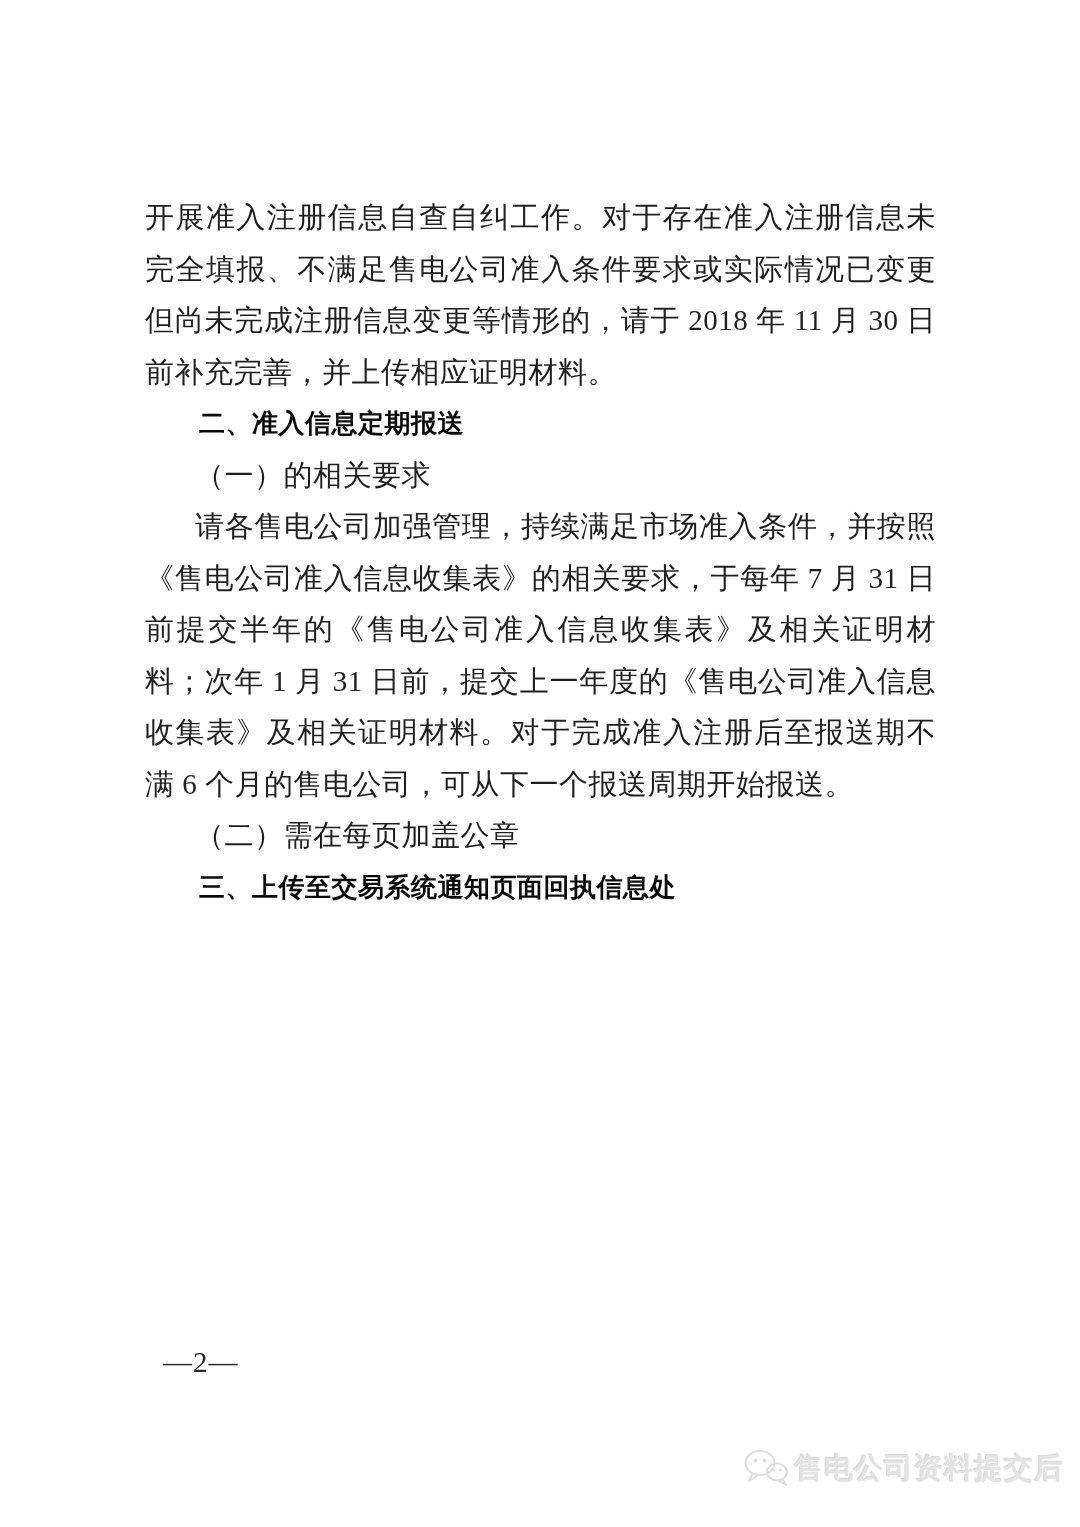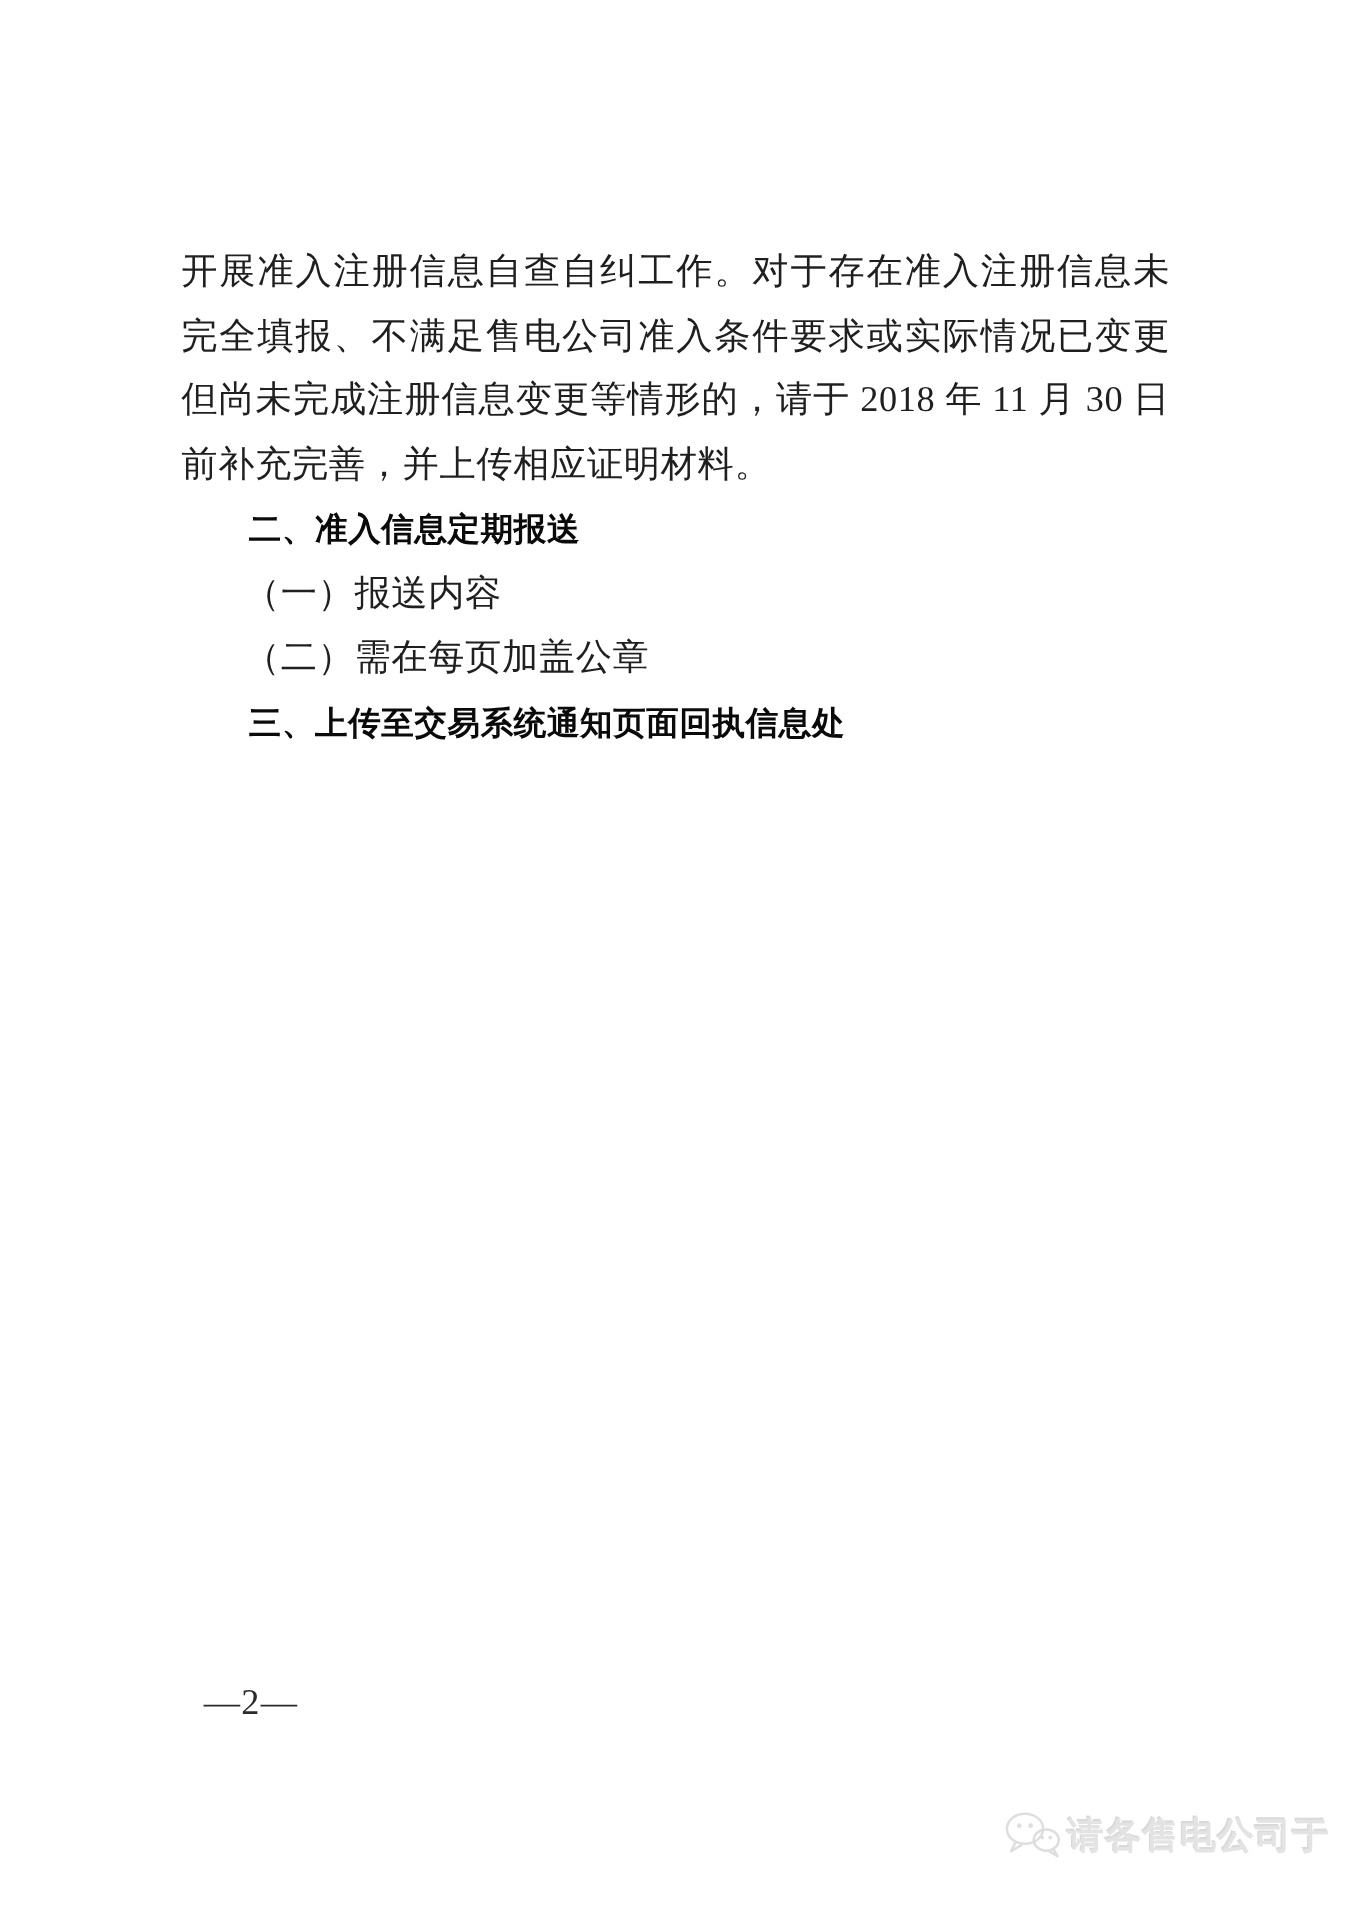"（一）报送内容" p.subheading { text: 报送内容 -> 的相关要求 }
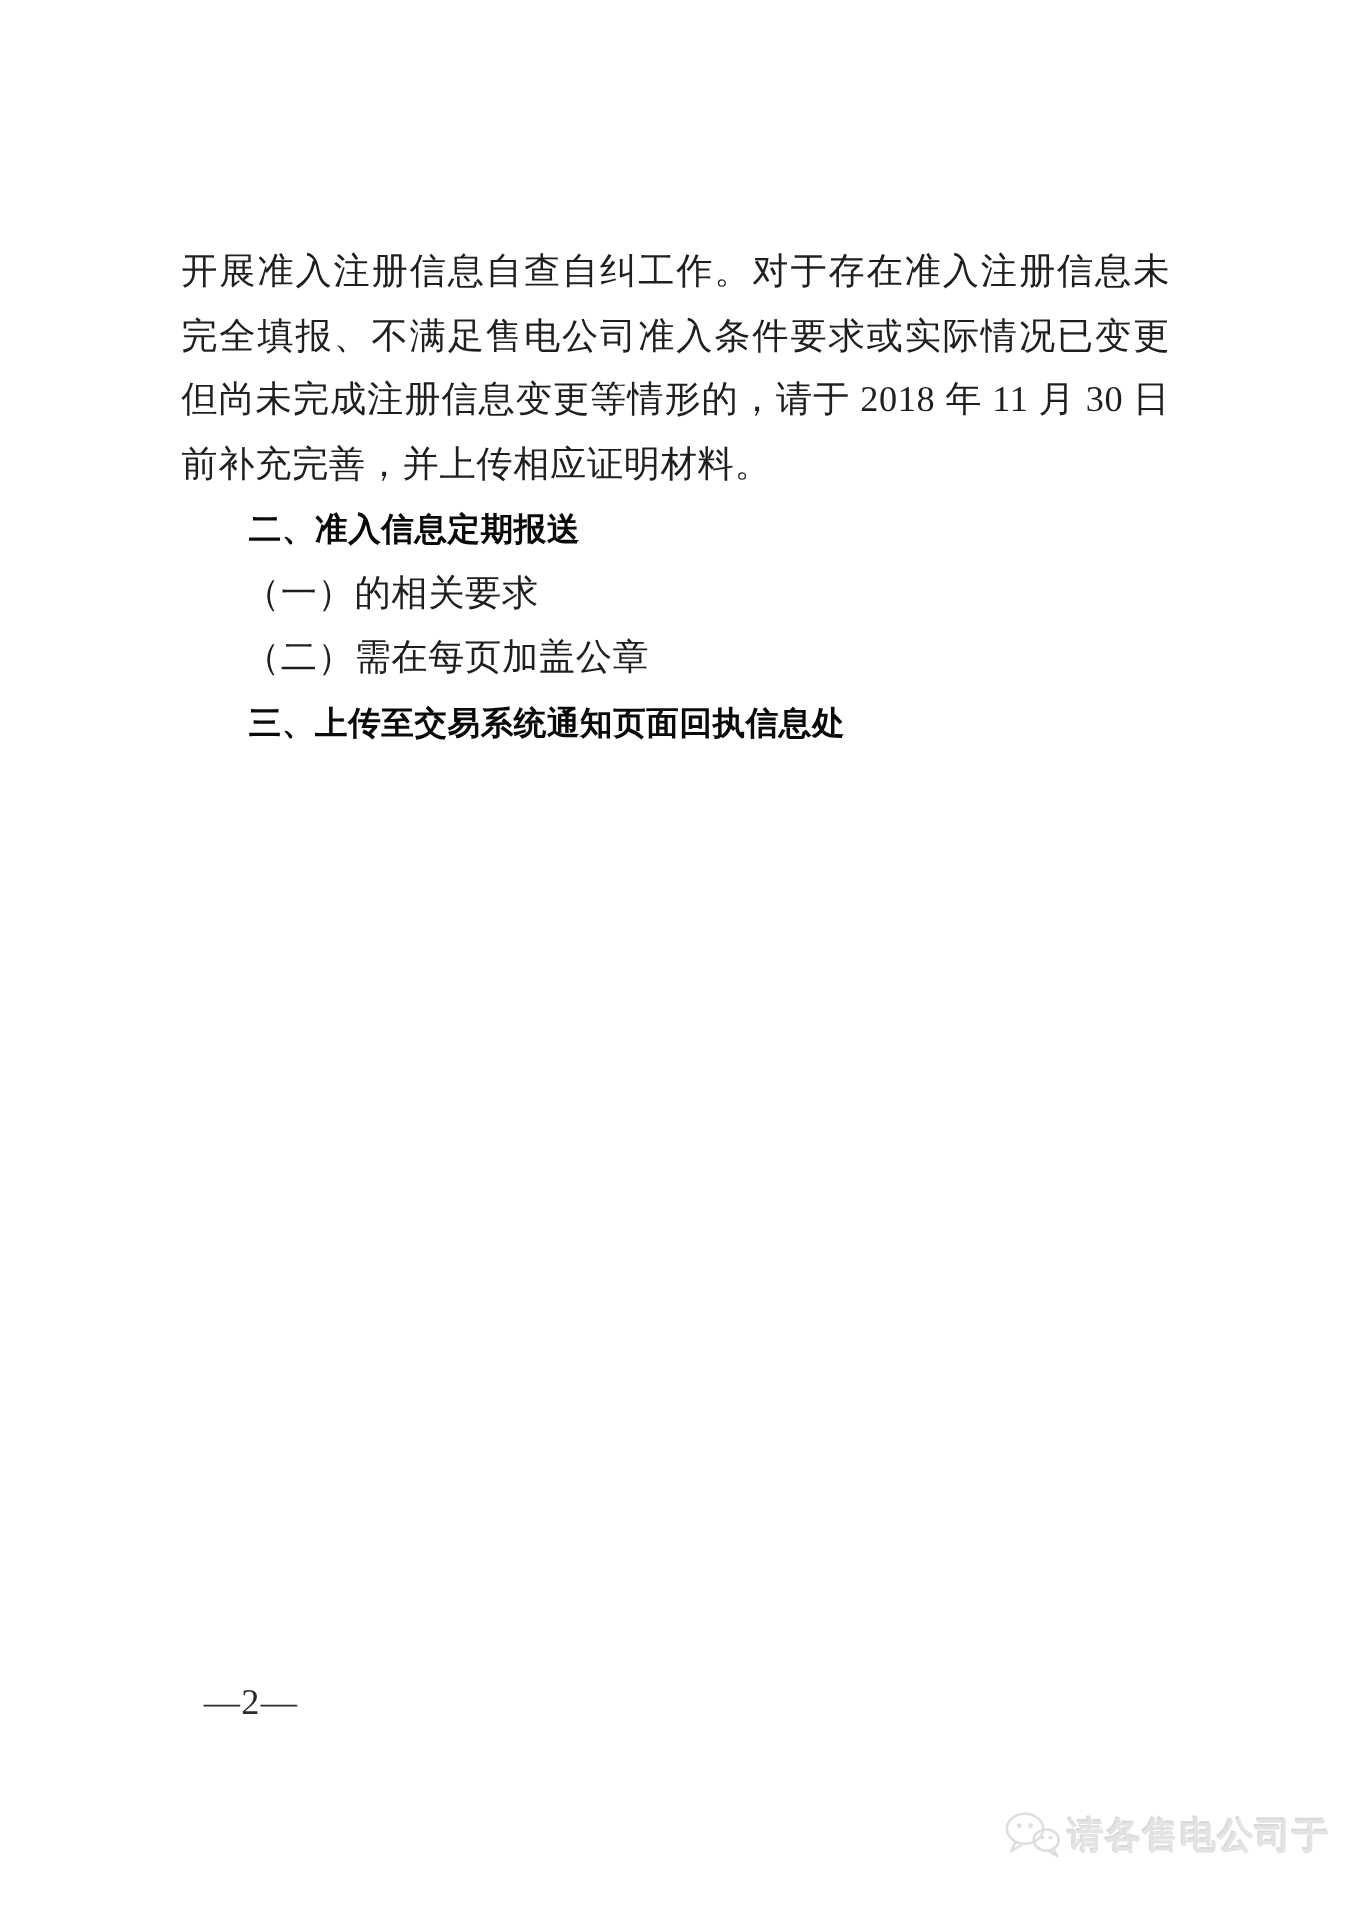"请各售电公司加强管理，持续满足市场准入条件，并按照《售电公司准入信息收集表》的相" p.para { html: none -> <p>请各售电公司加强管理，持续满足市场准入条件，并按照《售电公司准入信息收集表》的相关要求，于每年 7 月 31 日前提交半年的《售电公司准入信息收集表》及相关证明材料；次年 1 月 31 日前，提交上一年度的《售电公司准入信息收集表》及相关证明材料。对于完成准入注册后至报送期不满 6 个月的售电公司，可从下一个报送周期开始报送。</p> }
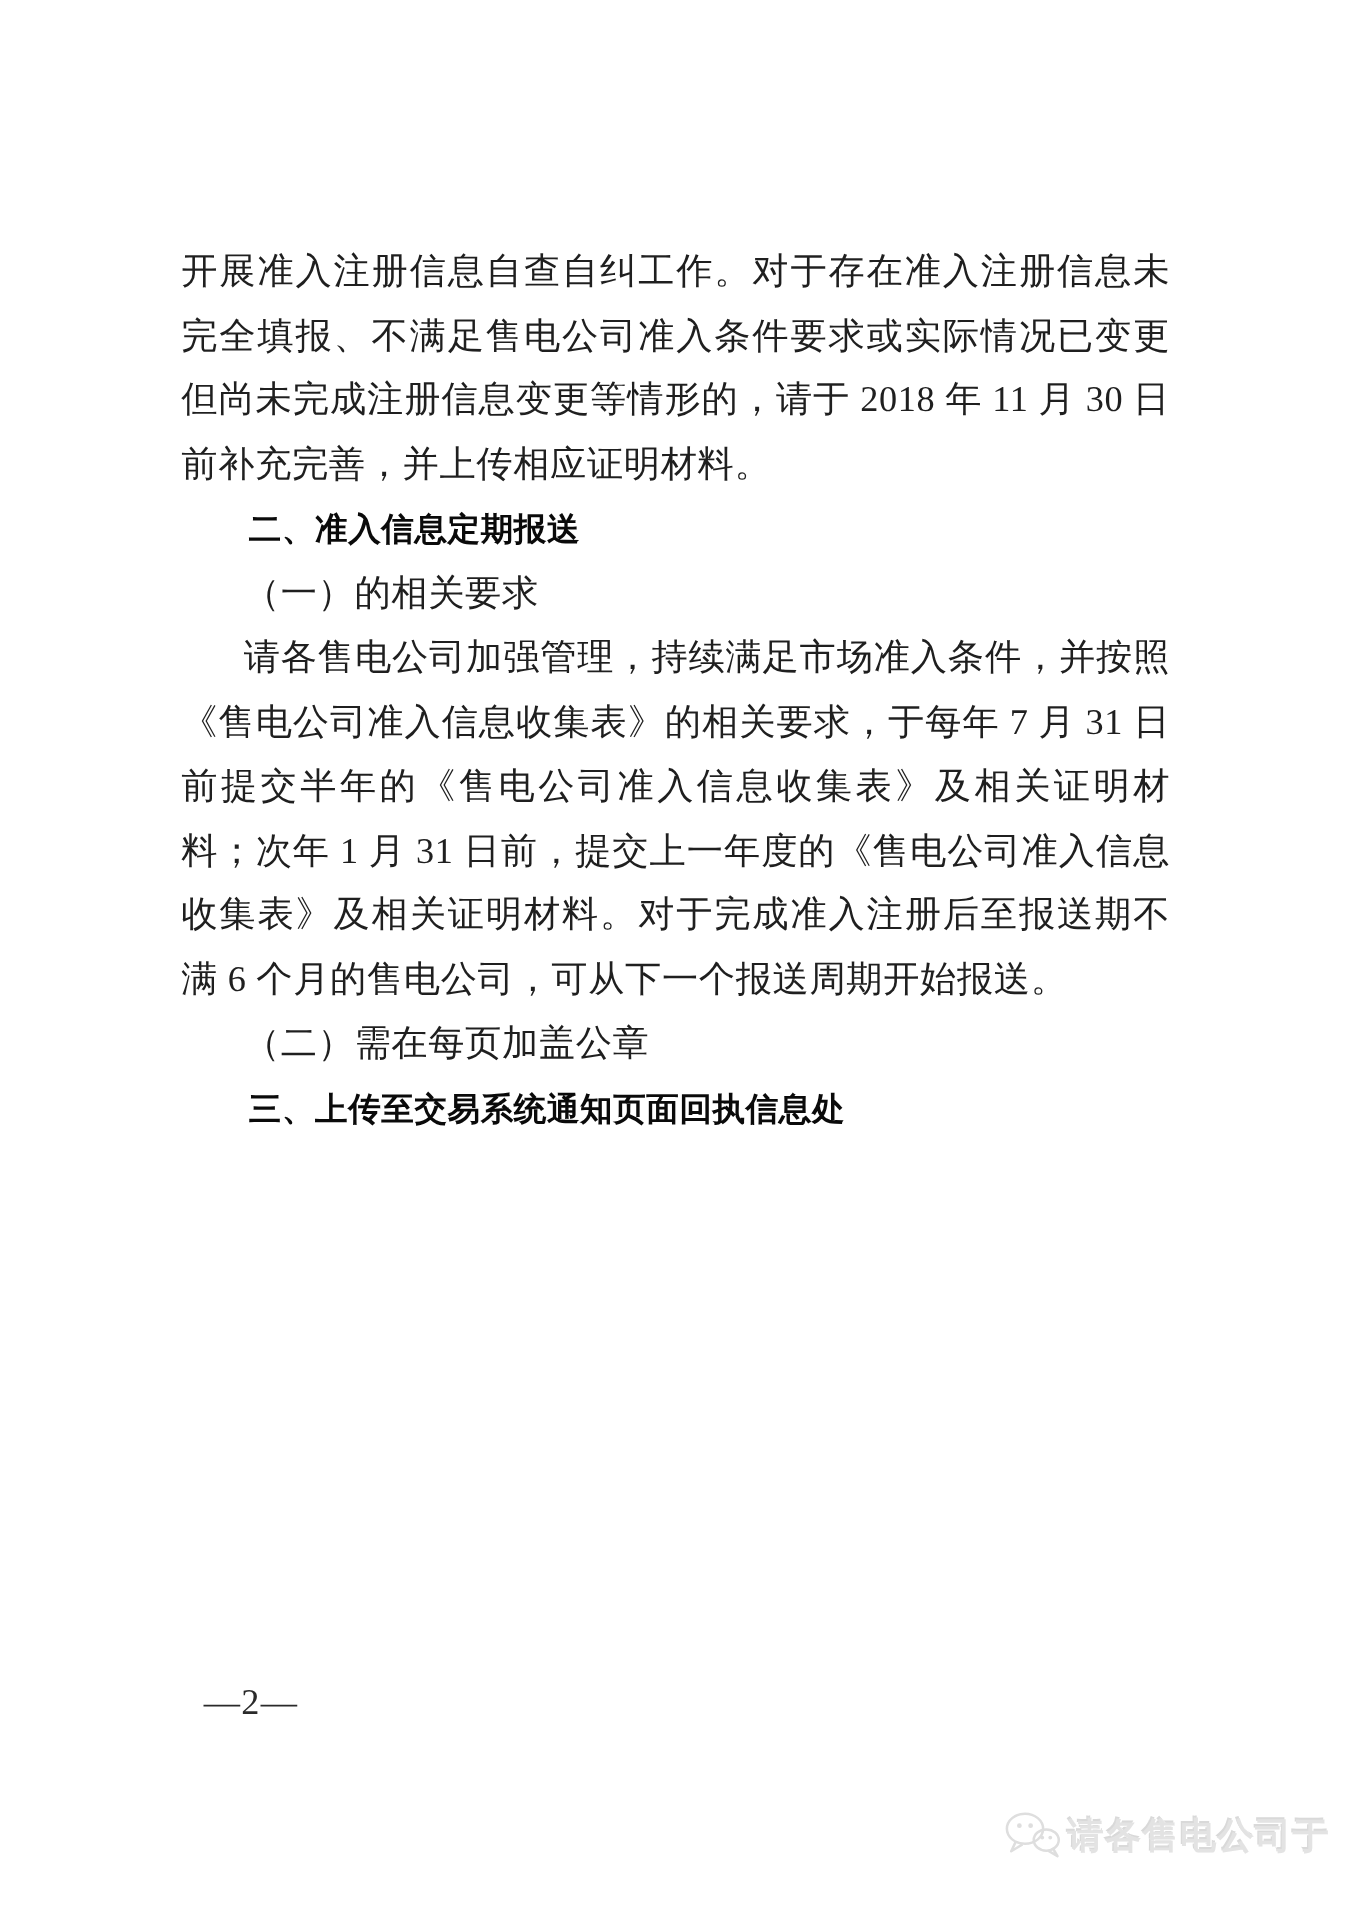"请各售电公司于" span { text: 请各售电公司于 -> 售电公司资料提交后 }
